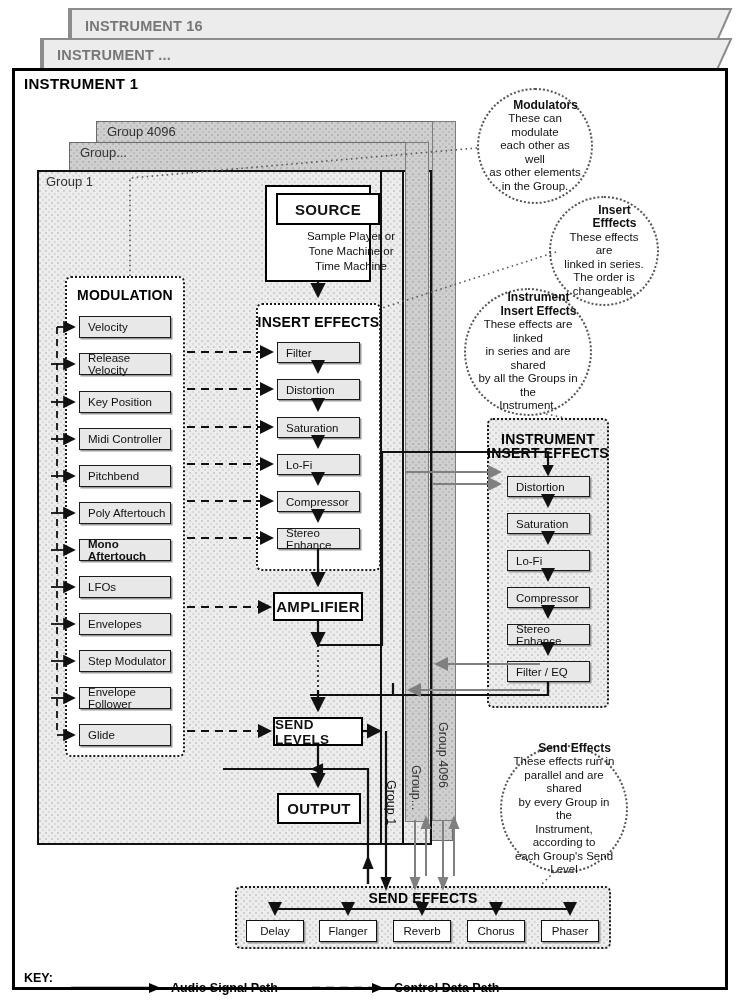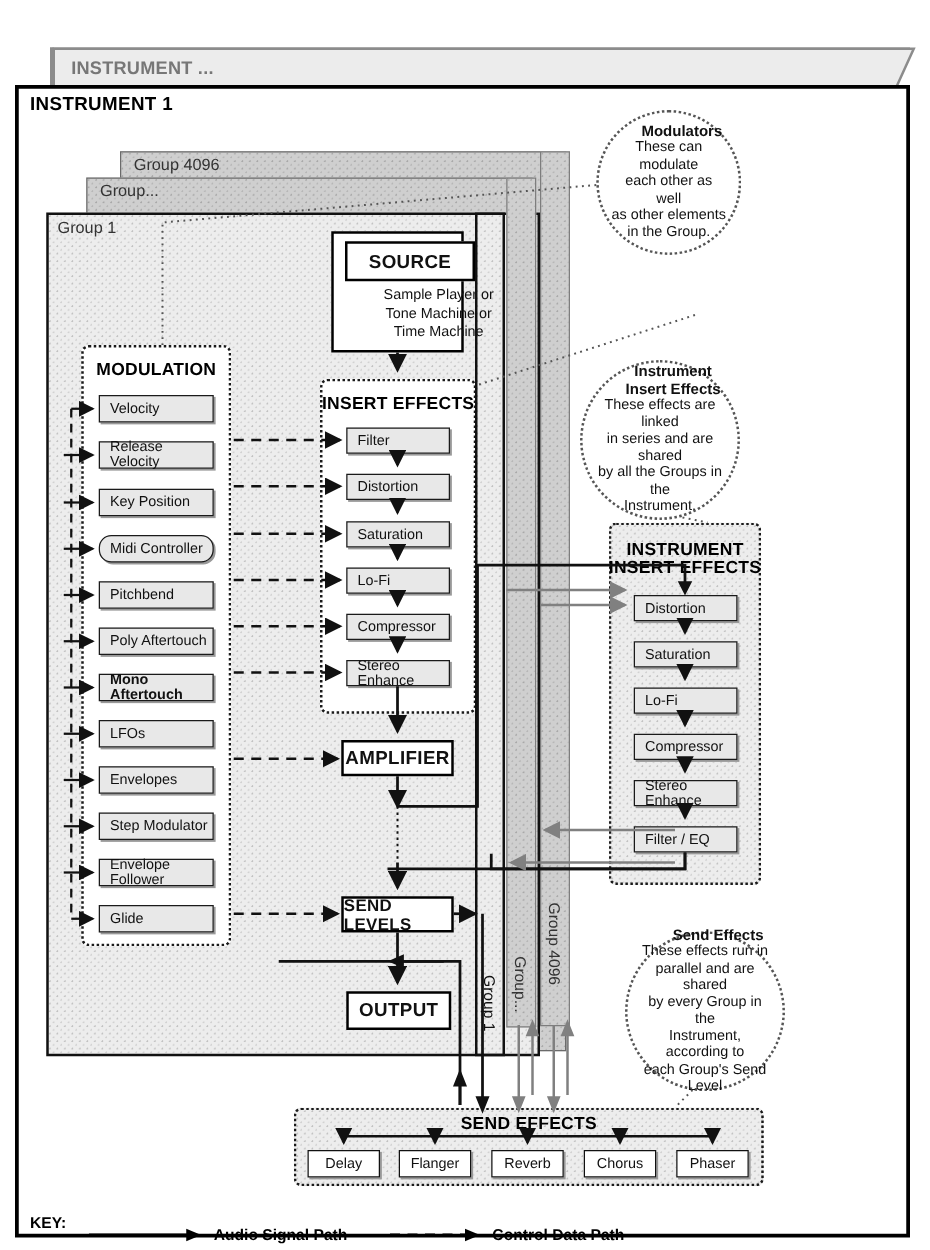"INSTRUMENT 16" div.tab { html: none -> <div> <svg> <polygon></polygon> <polygon></polygon> </svg> <span>INSTRUMENT 16</span> </div> }
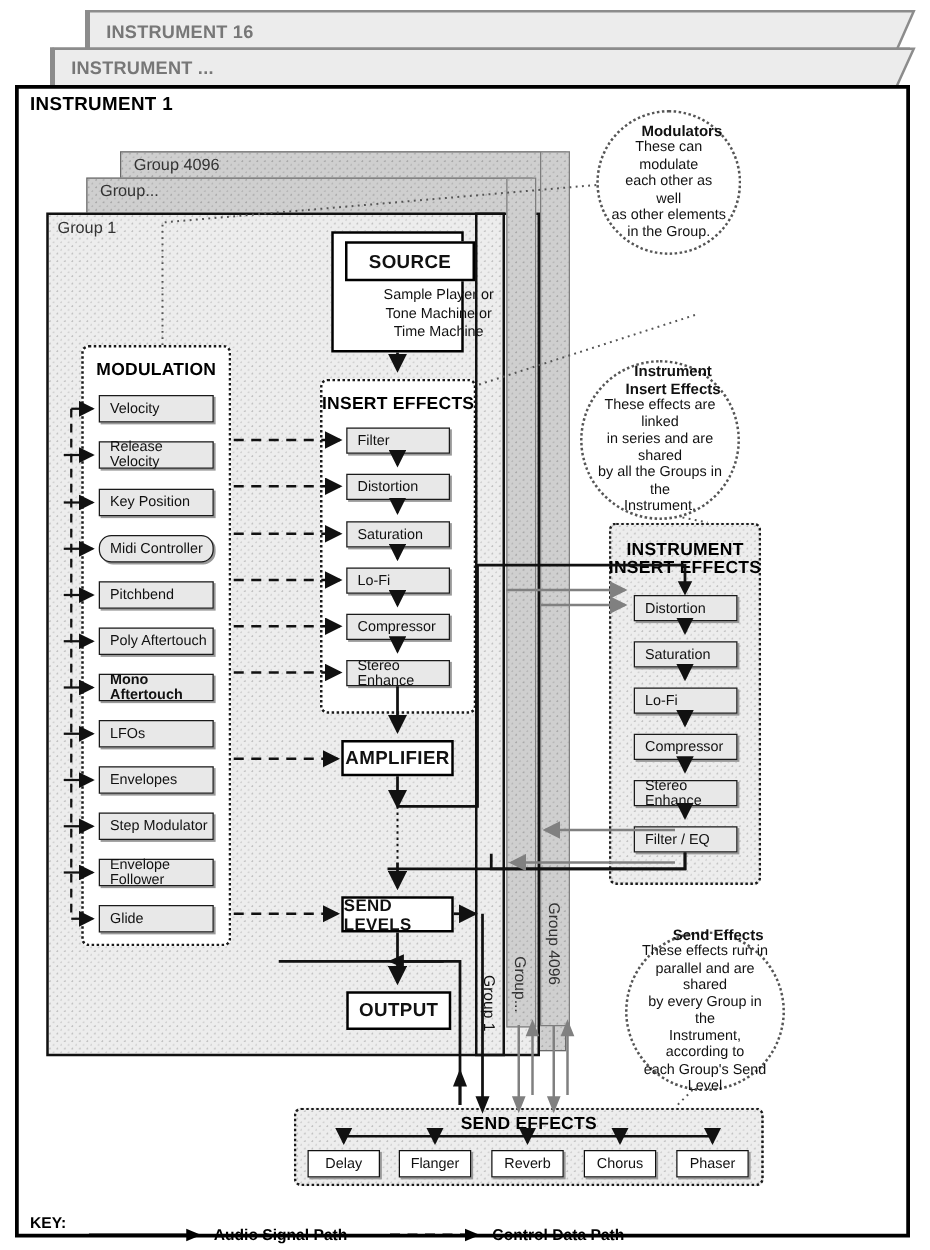"Insert Efffects" div.callout { html: none -> <div> <div>Insert Efffects</div> <div>These effects are</div> <div>linked in series.</div> <div>The order is</div> <div>changeable.</div> </div> }
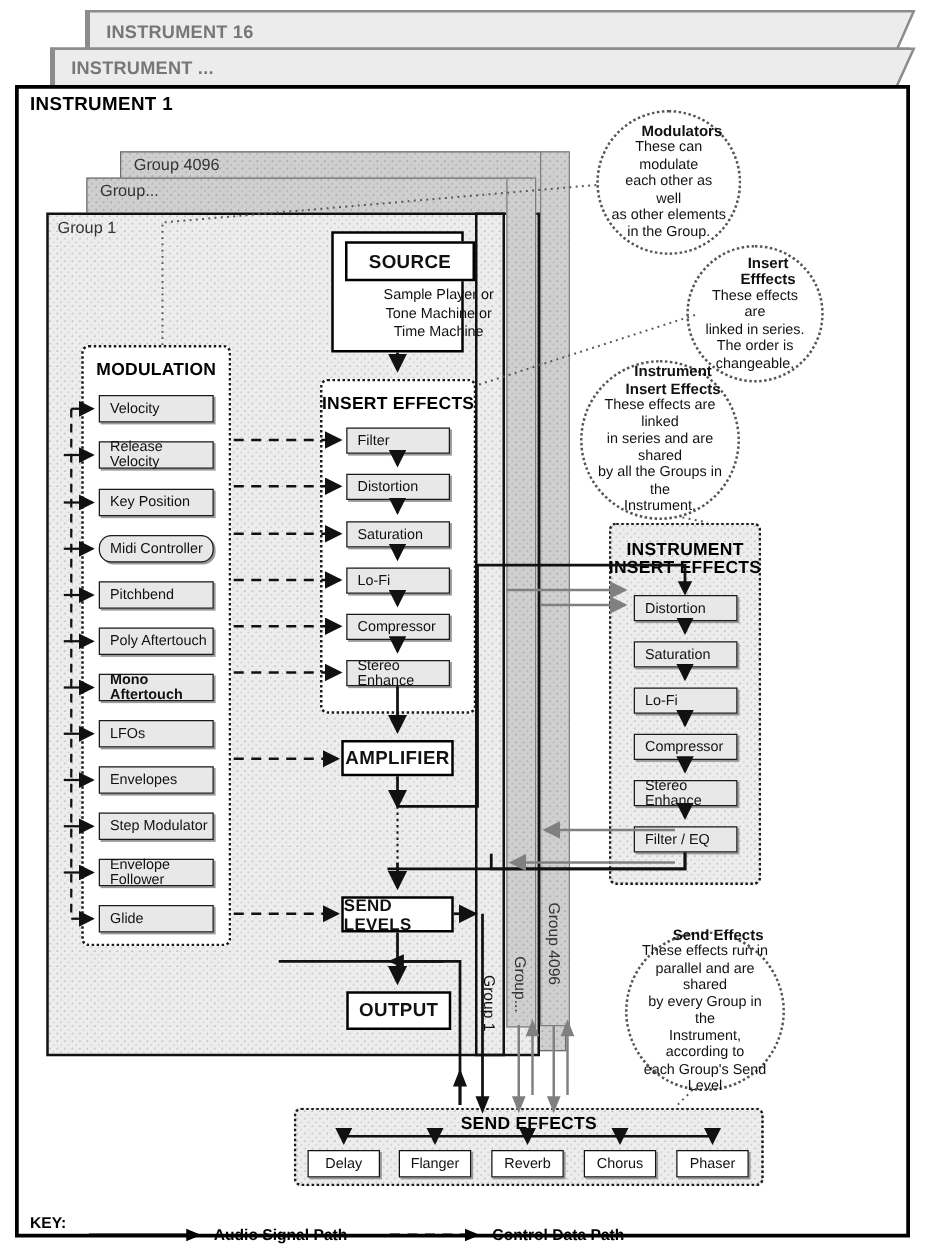"Midi Controller" div.node { border-radius: 10px -> none }
